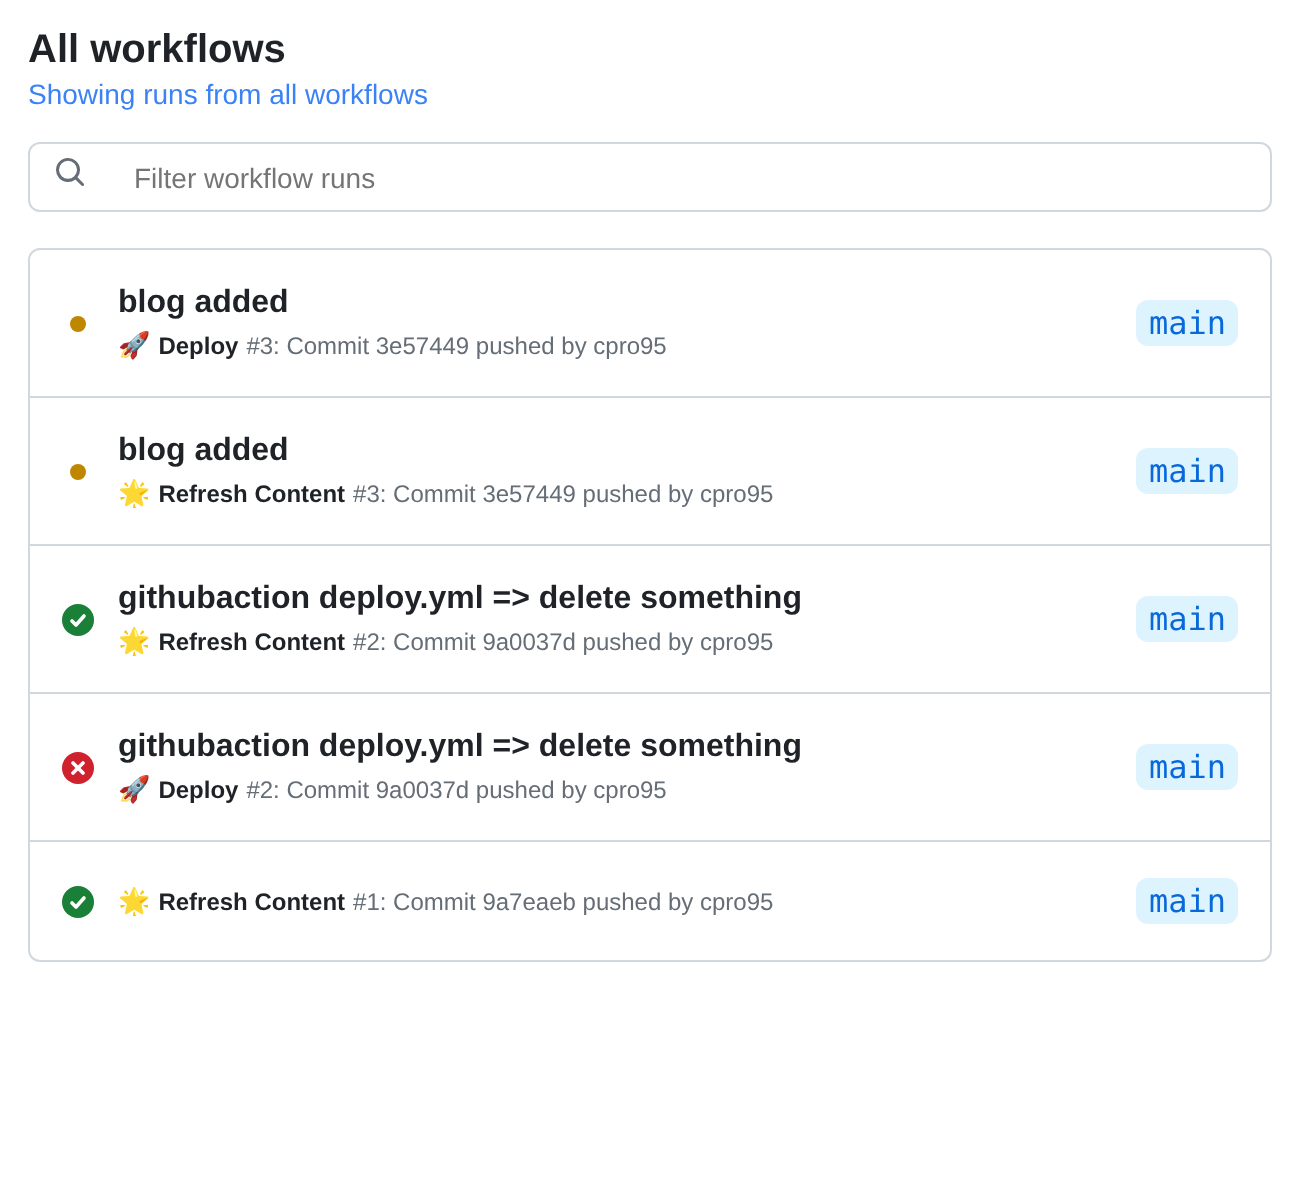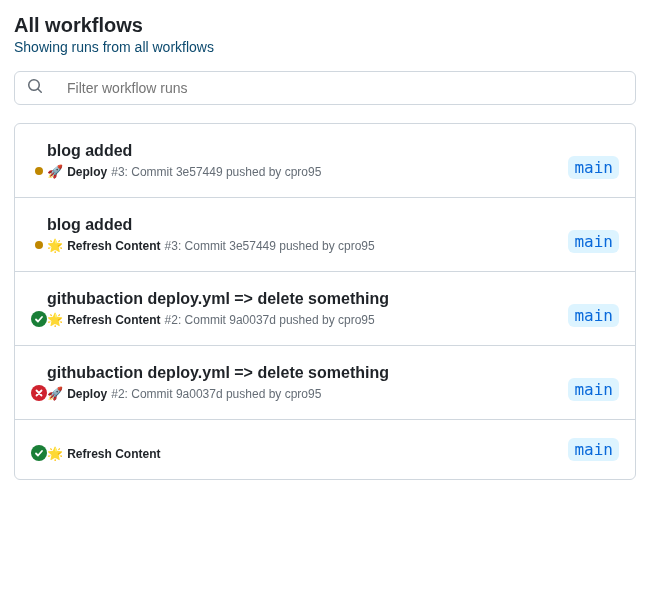"Showing runs from all workflows" .page-subtitle { color: #0c4a6e -> #3b82f6 }
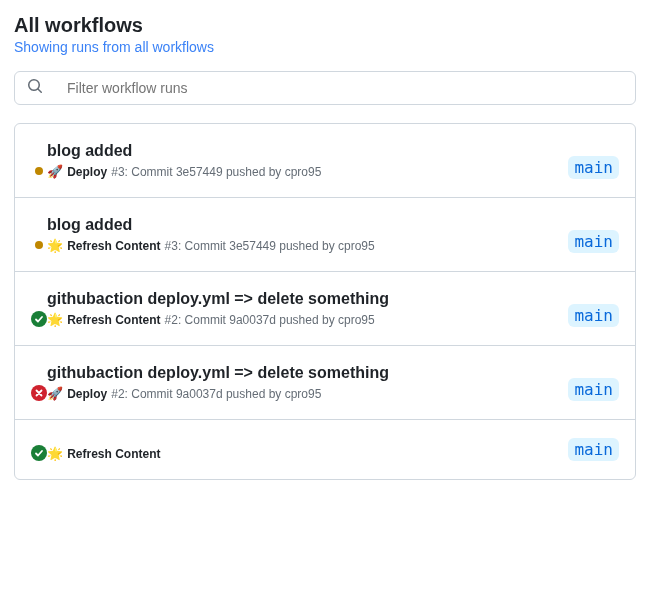"blog added" .run-item { align-items: flex-end -> center; gap: 0 -> 12px }
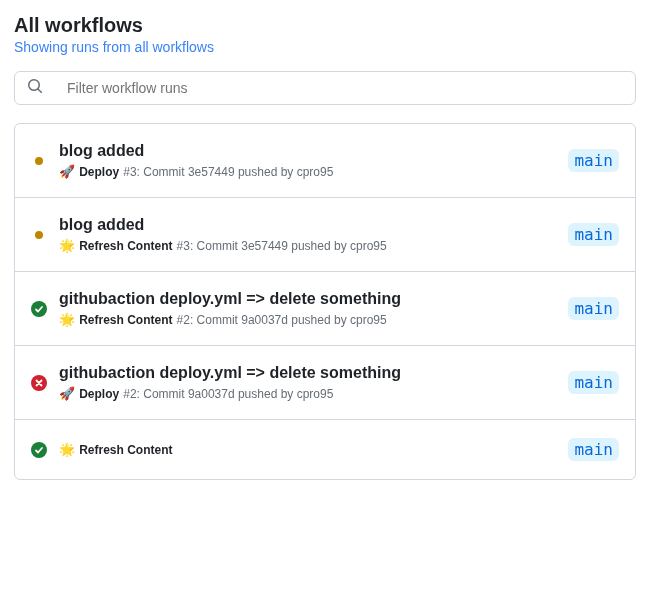"#1: Commit 9a7eaeb pushed by" span { html: none -> <span> #1: Commit 9a7eaeb pushed by cpro95</span> }
